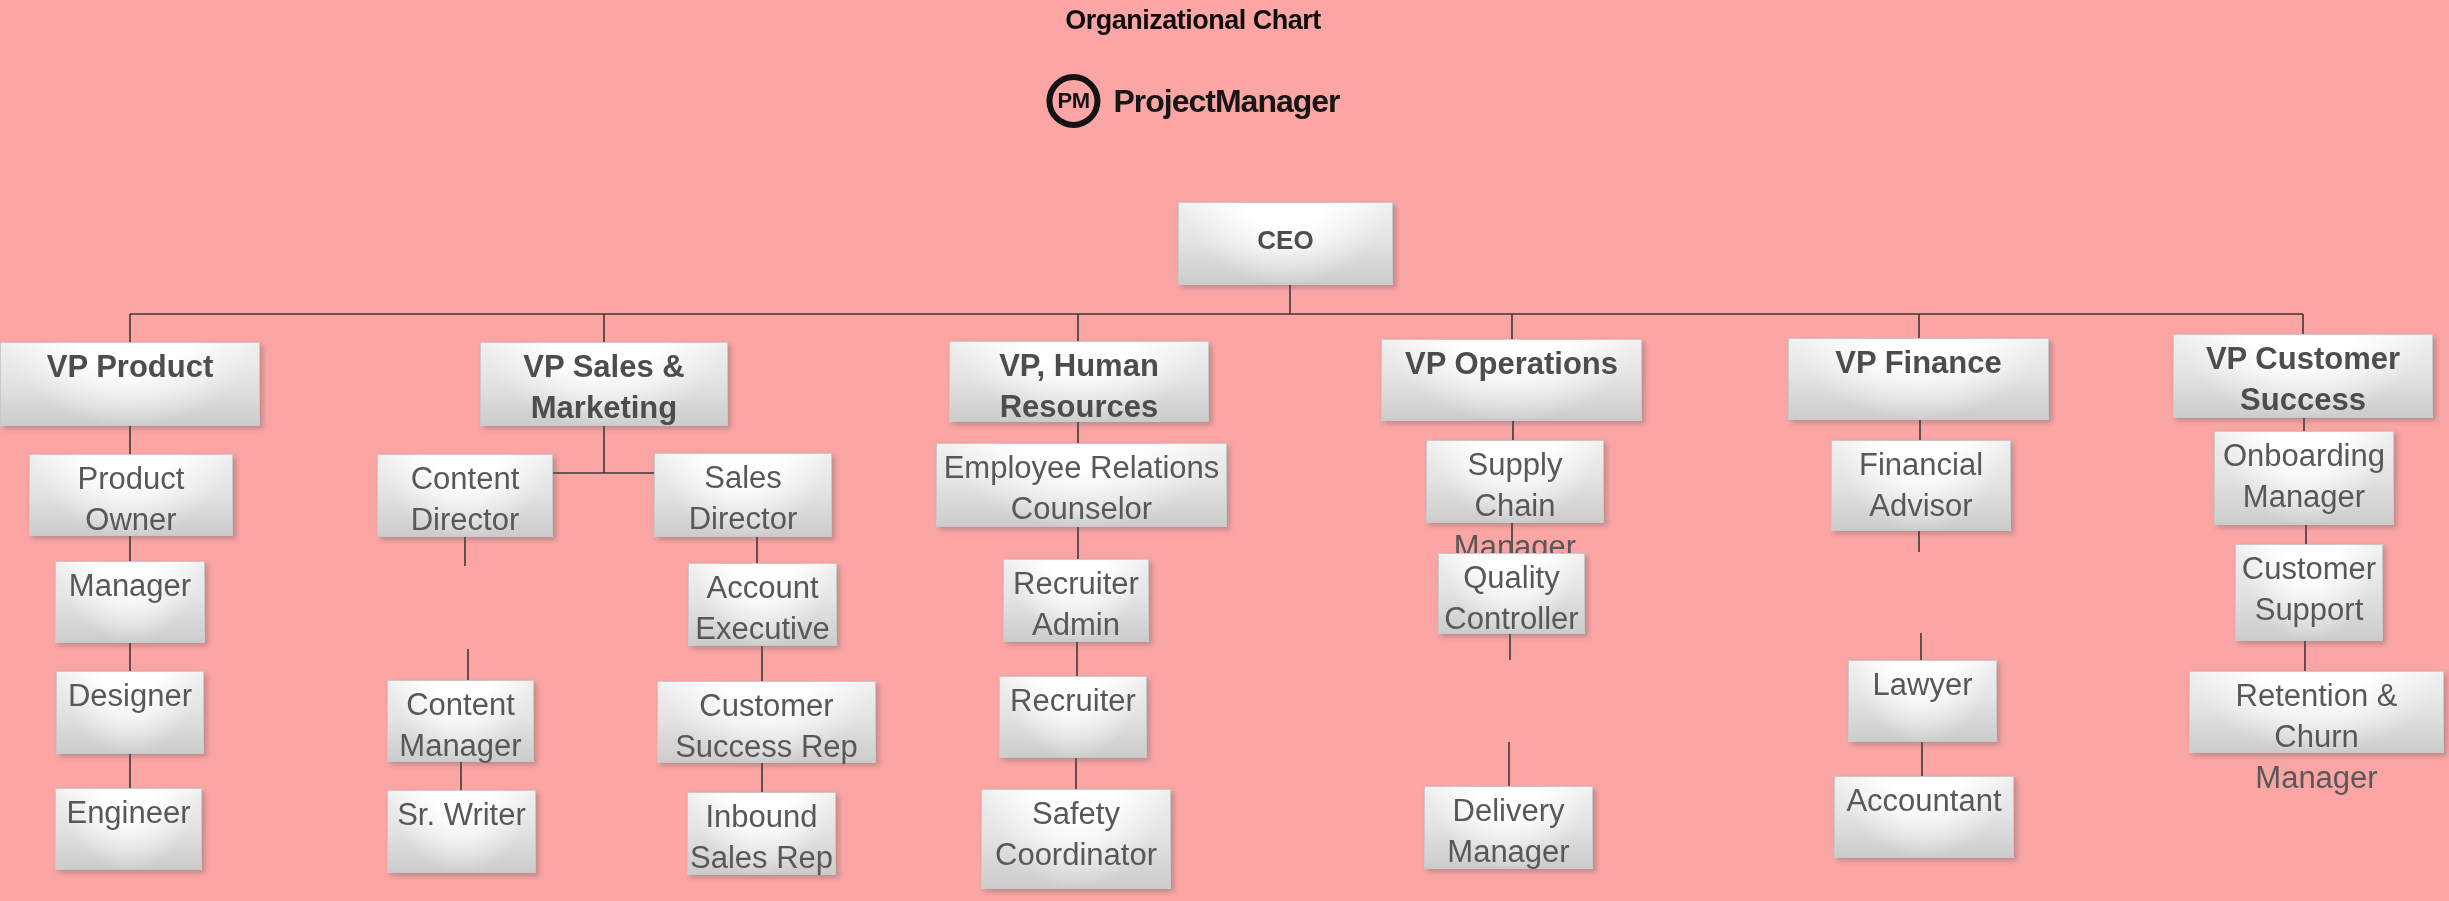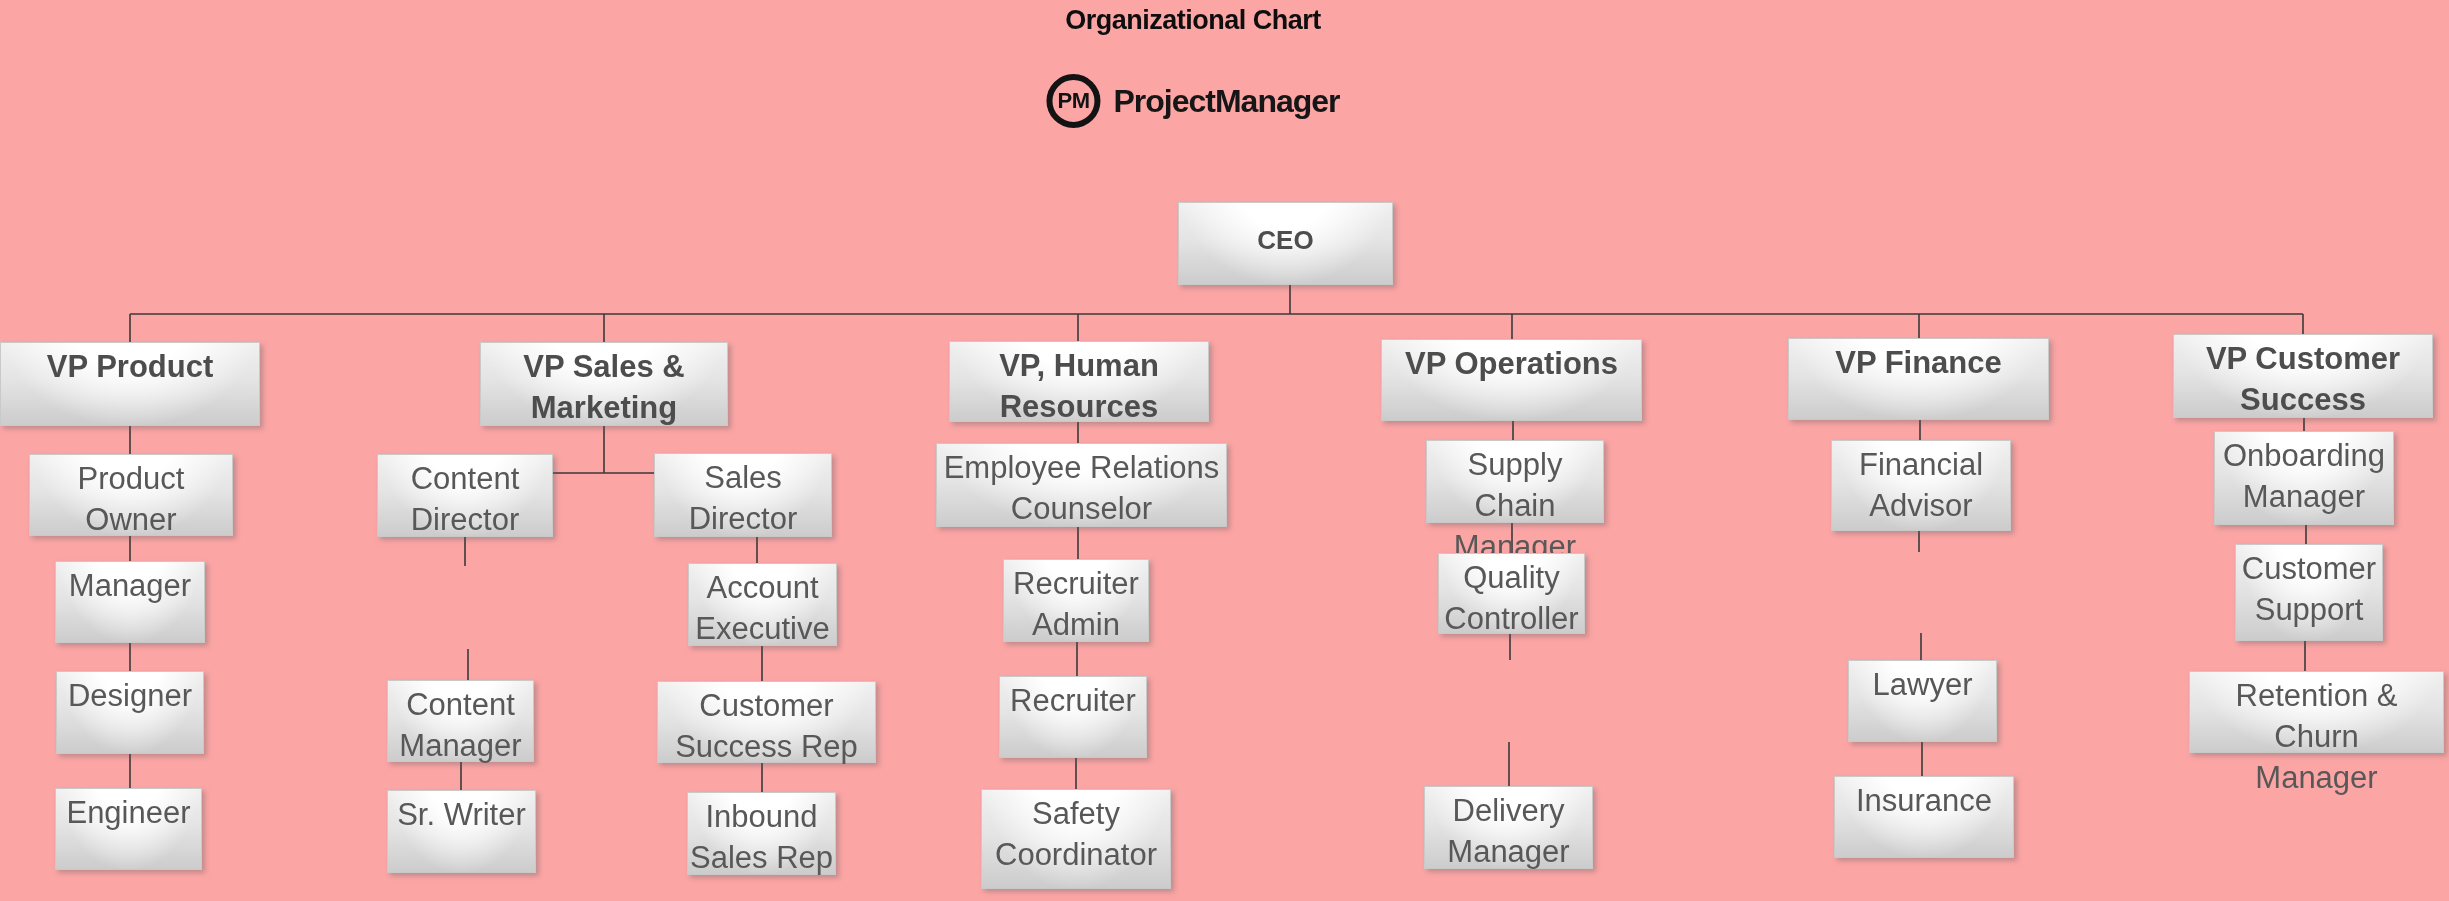"Insurance" div.node { text: Insurance -> Accountant }
